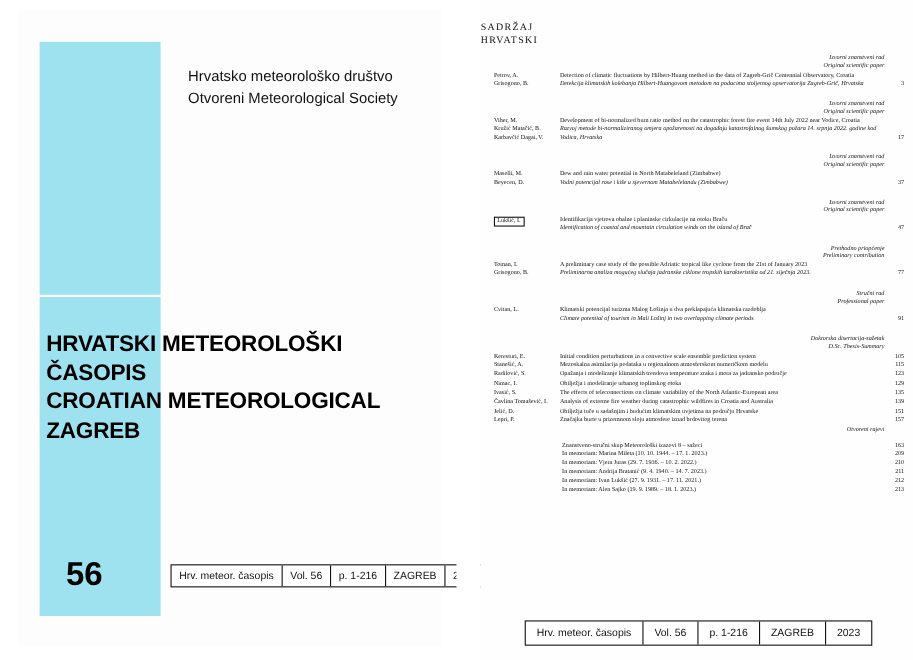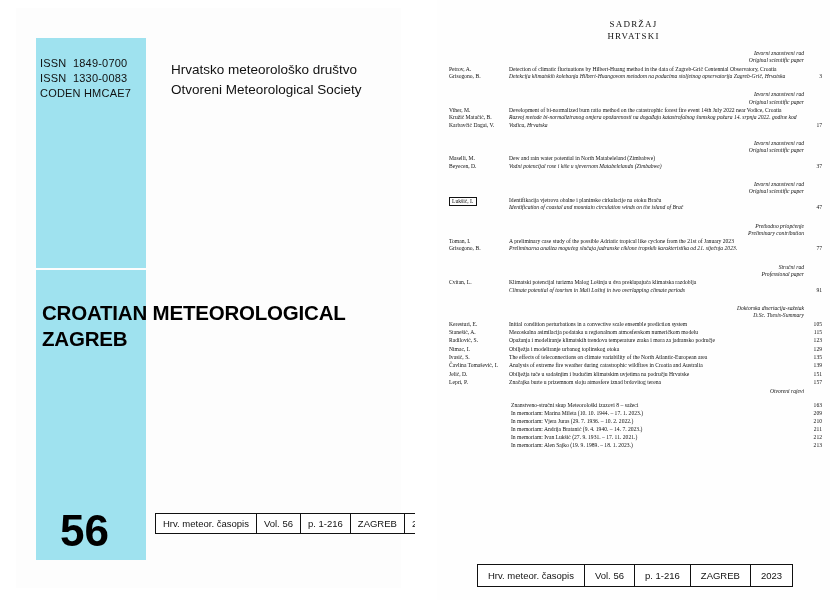"SADRŽAJ" #contents-head { text-align: center -> left }
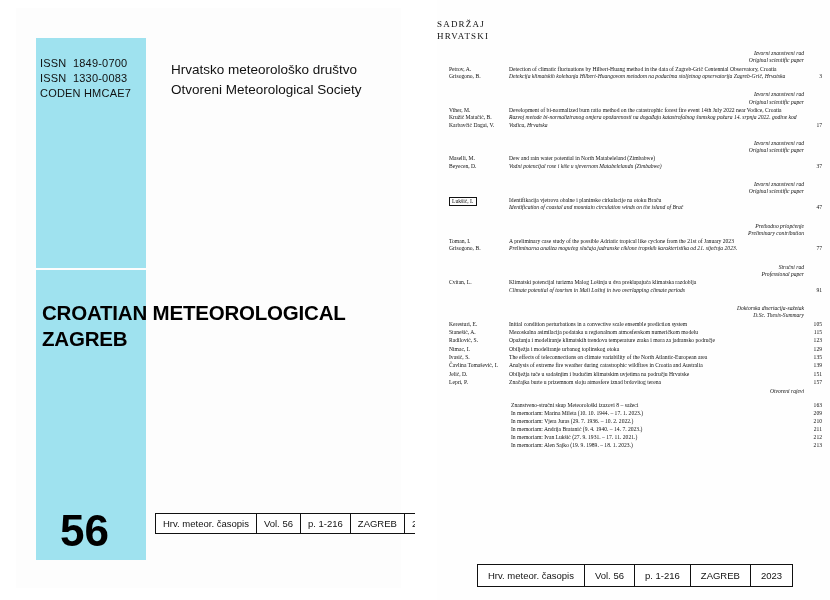"ISSN 1849-0700" div { html: <div> <div>ISSN 1849-0700</div> <div>ISSN 1330-0083</div> <div>CODEN HMCAE7</div> </div> -> none }
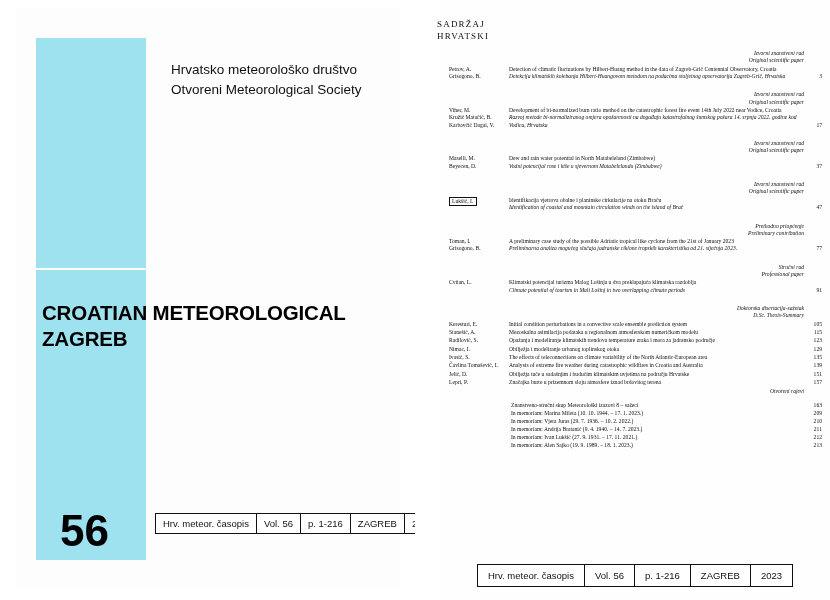"HRVATSKI METEOROLOŠKI ČASOPIS" div { html: none -> <div>HRVATSKI METEOROLOŠKI ČASOPIS</div> }
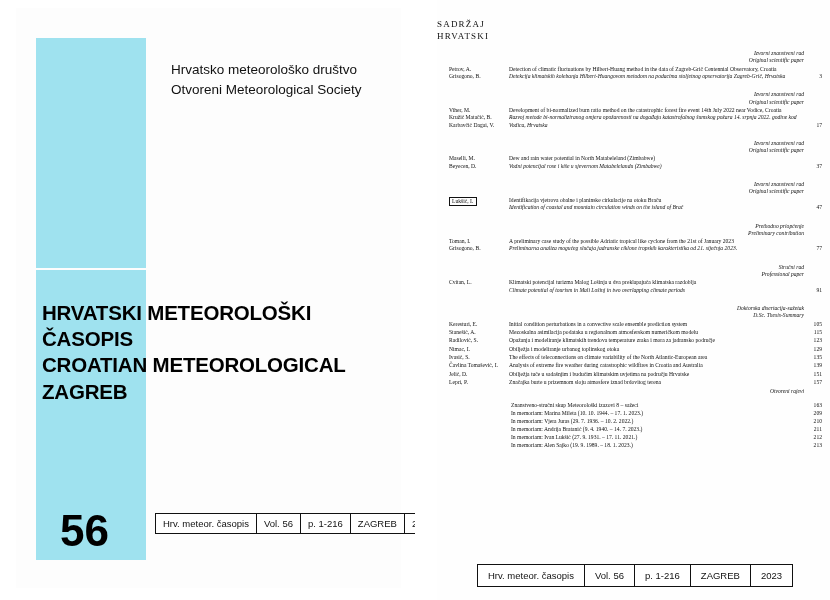"56" #volume-number { font-size: 44px -> 30px }
